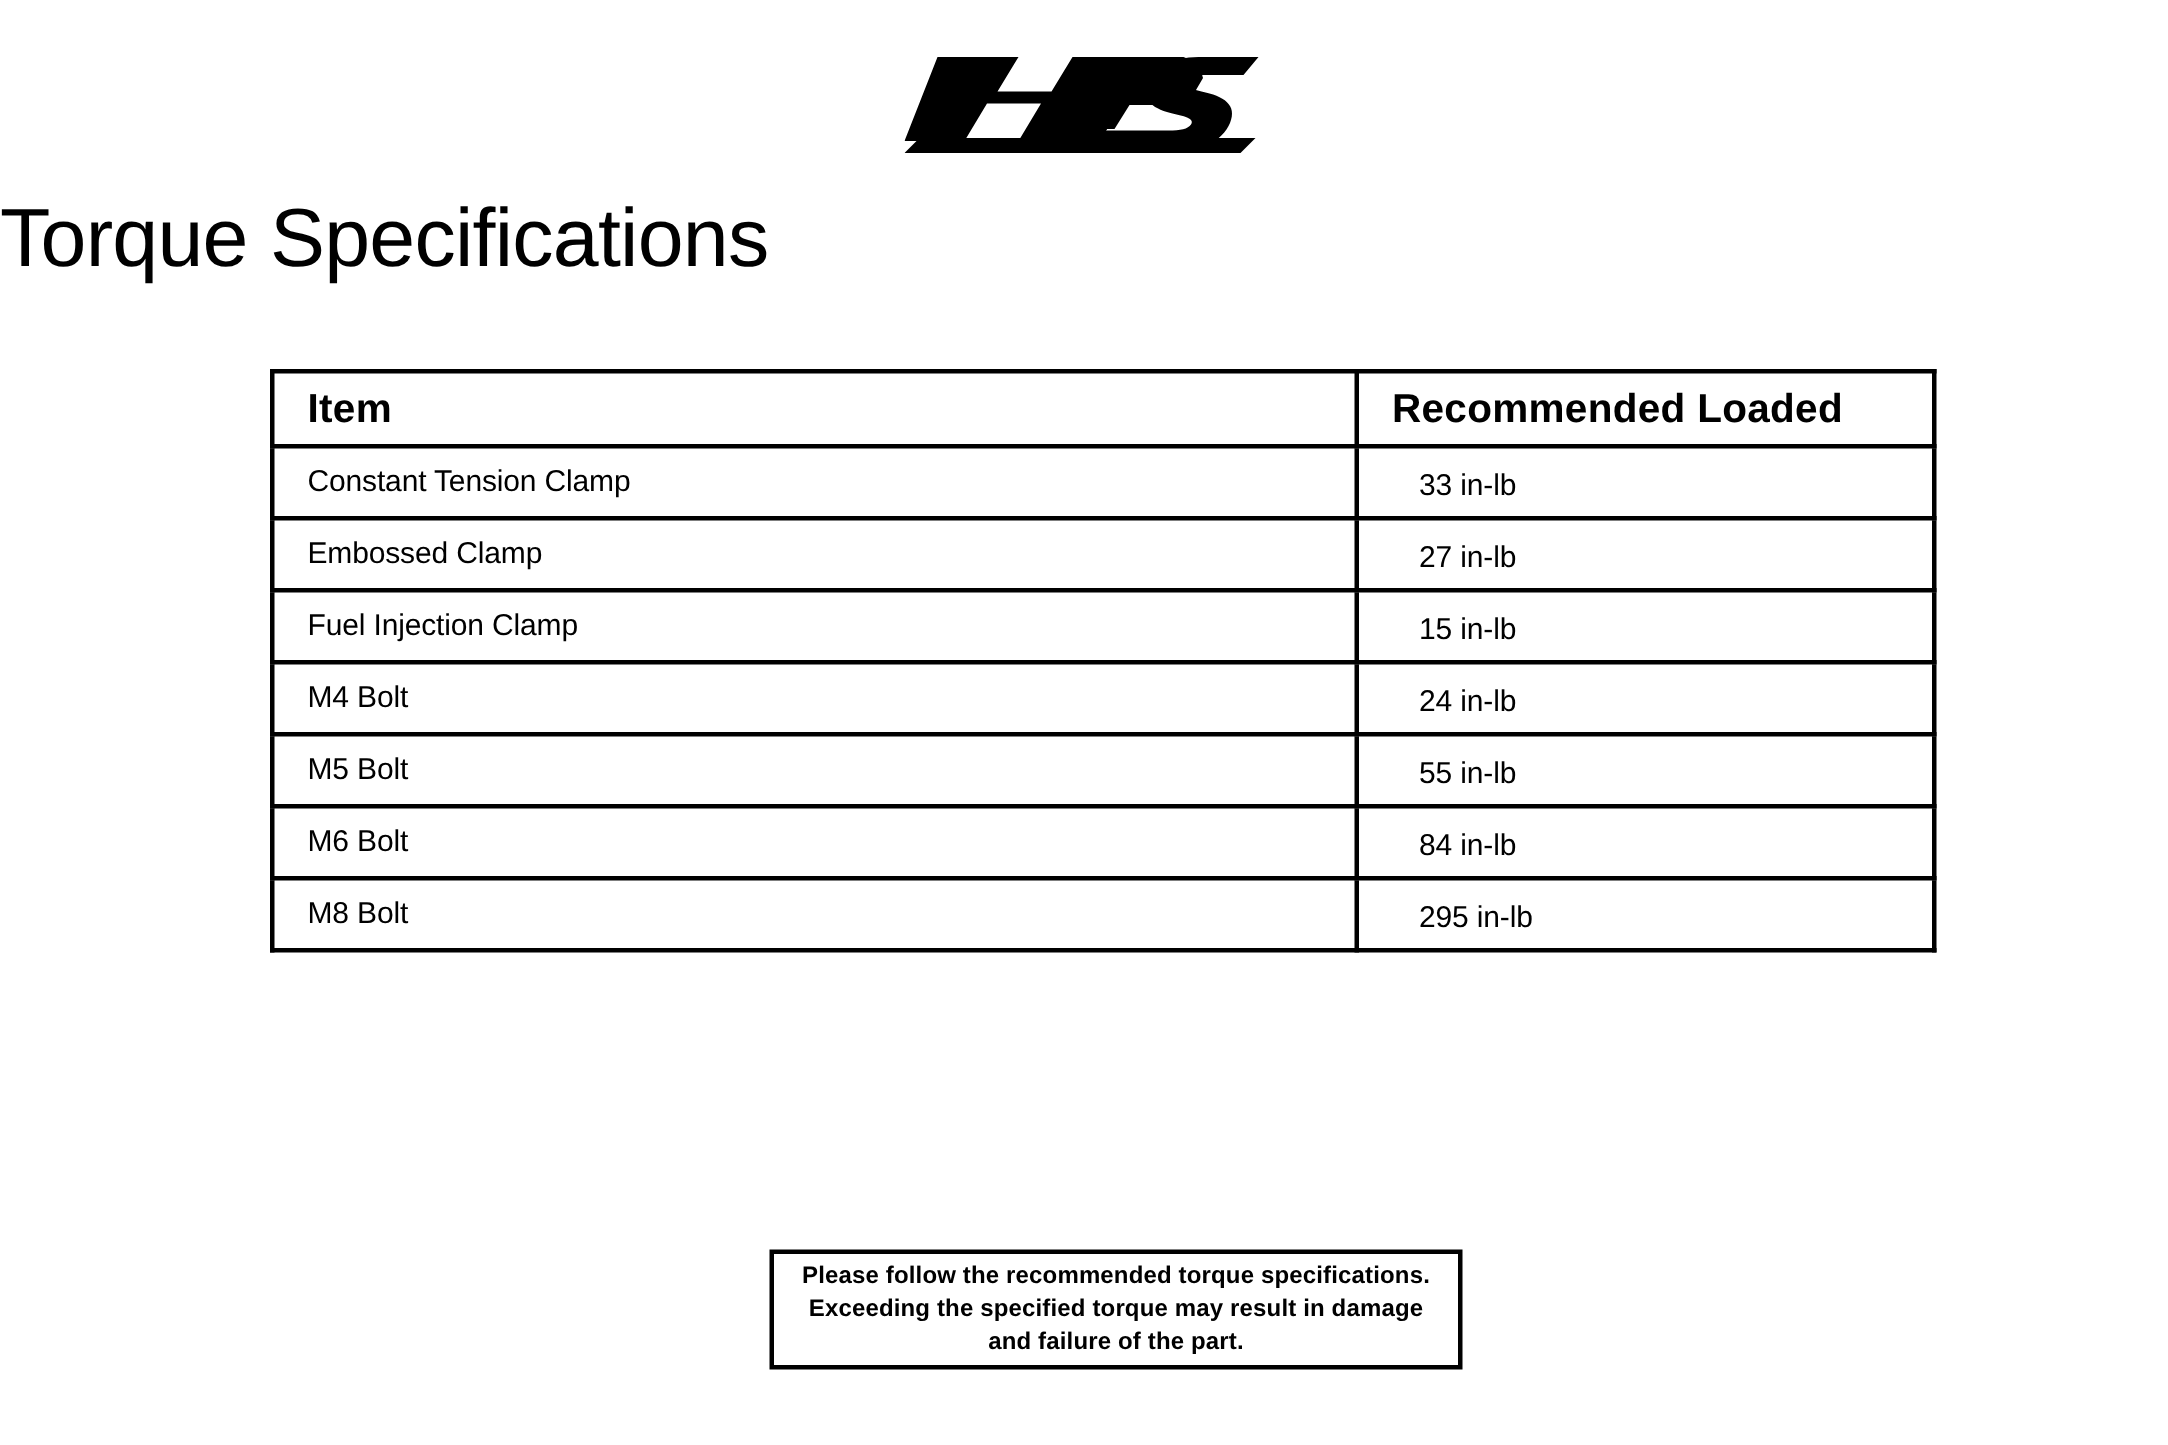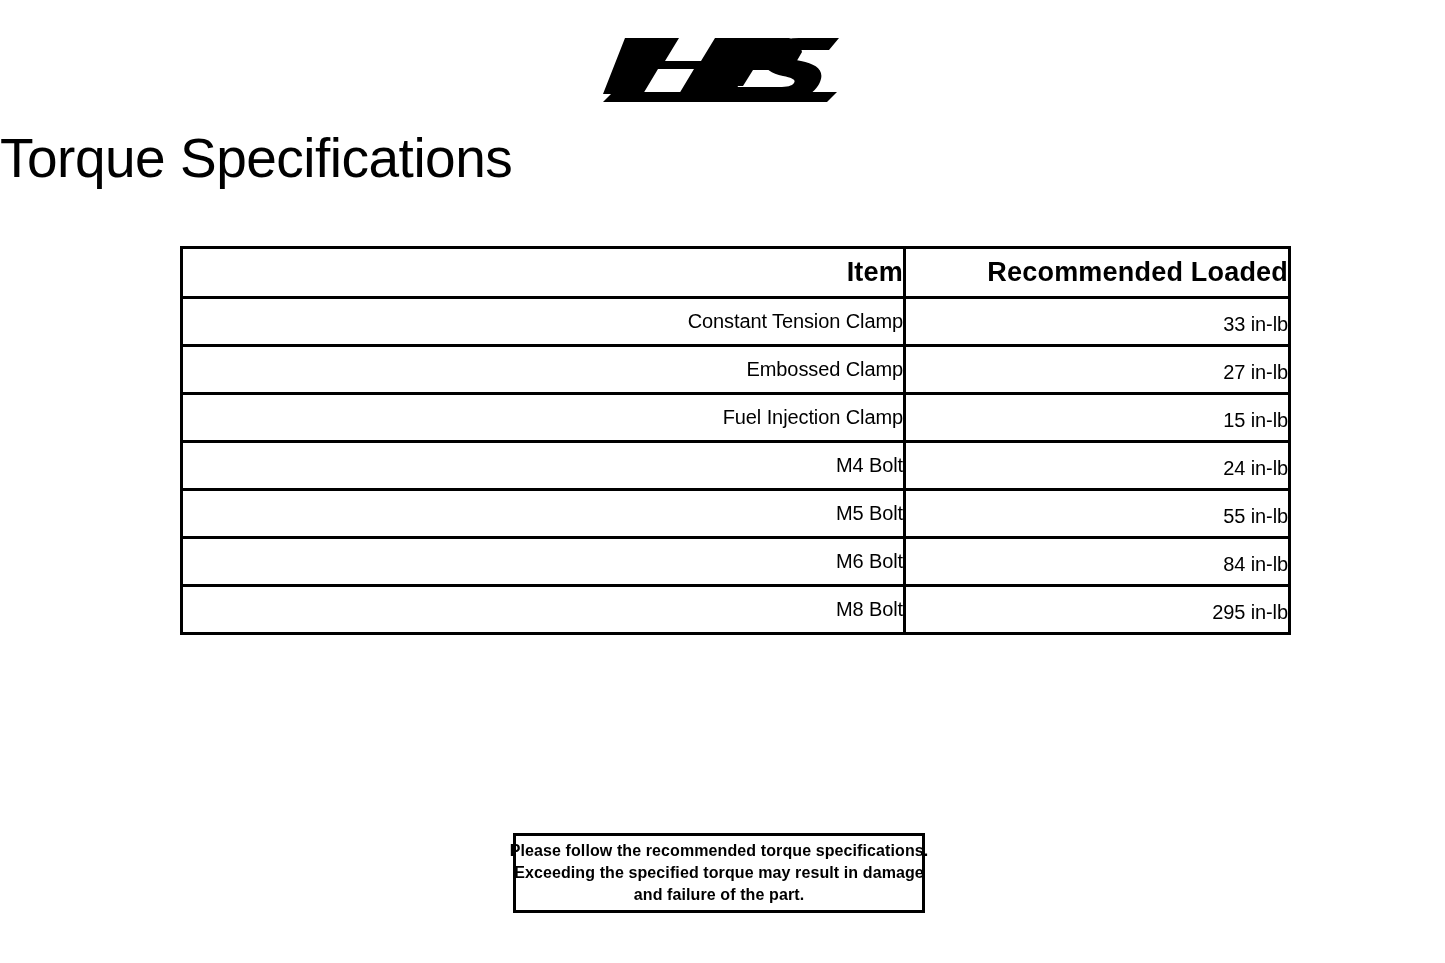"Item" .spec-table th, .spec-table td { text-align: right -> left }
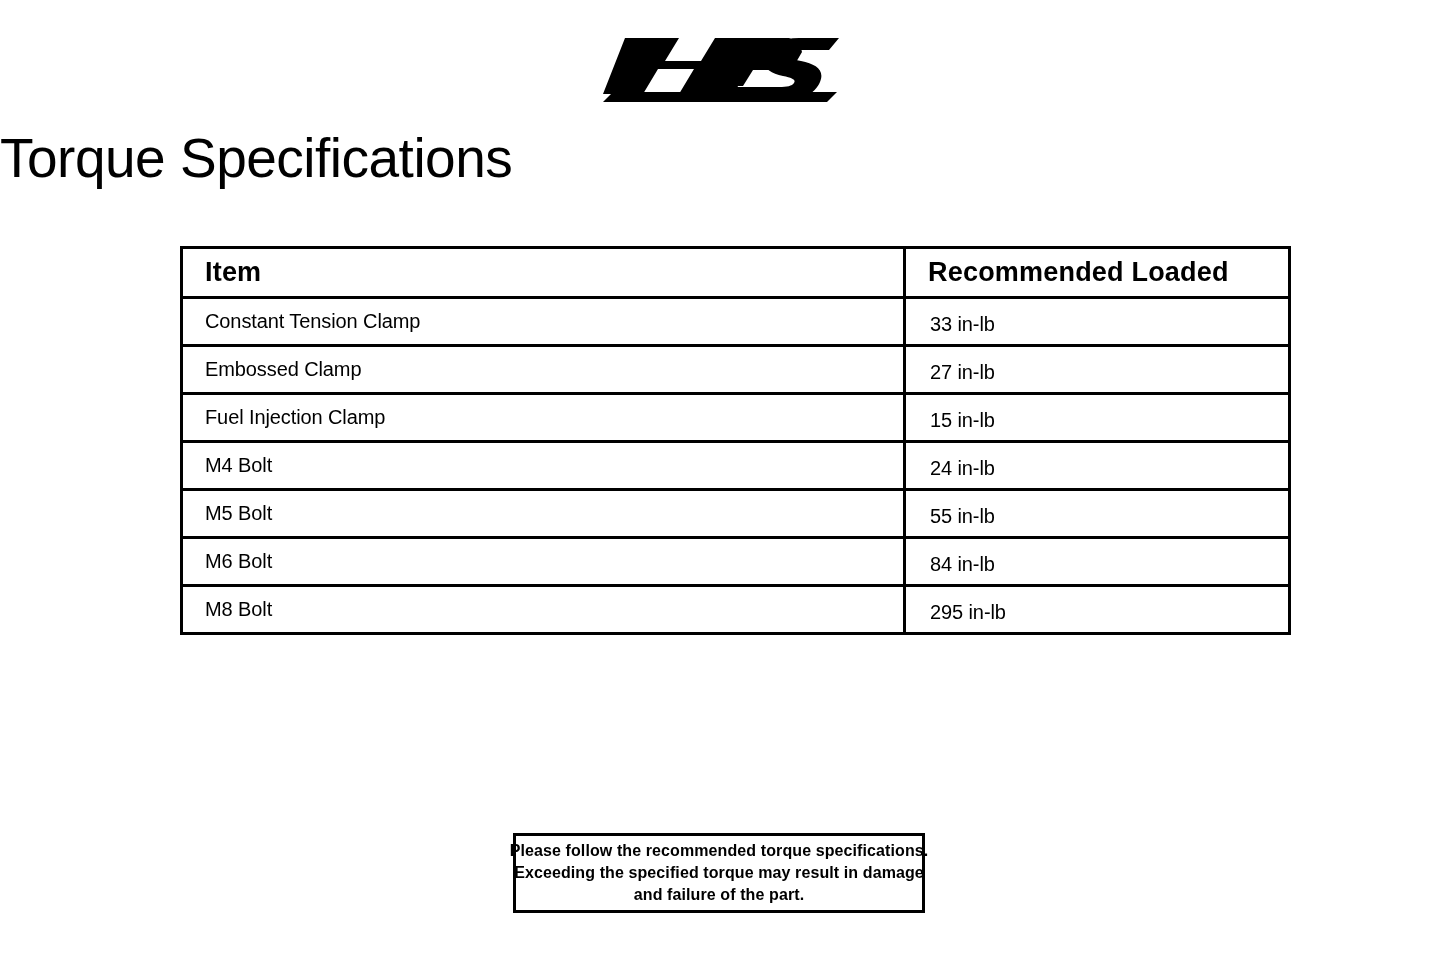"33 in-lb" .spec-table tbody td.torque-cell { padding-left: 24px -> 40px }
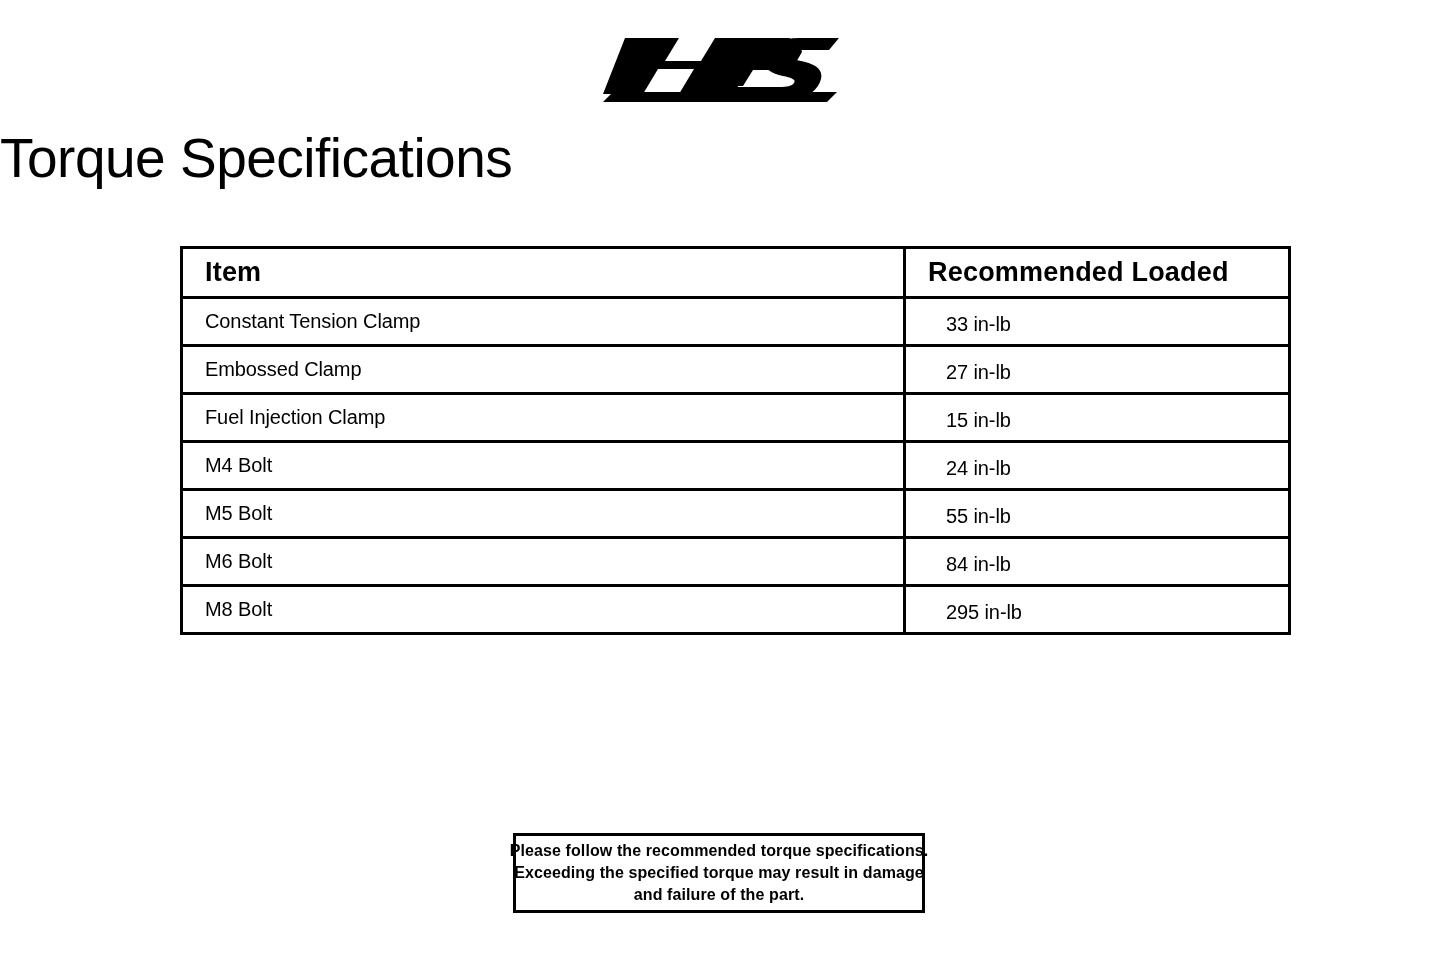"Please follow the recommended torque" .note-box { width: 412px -> 462px }
